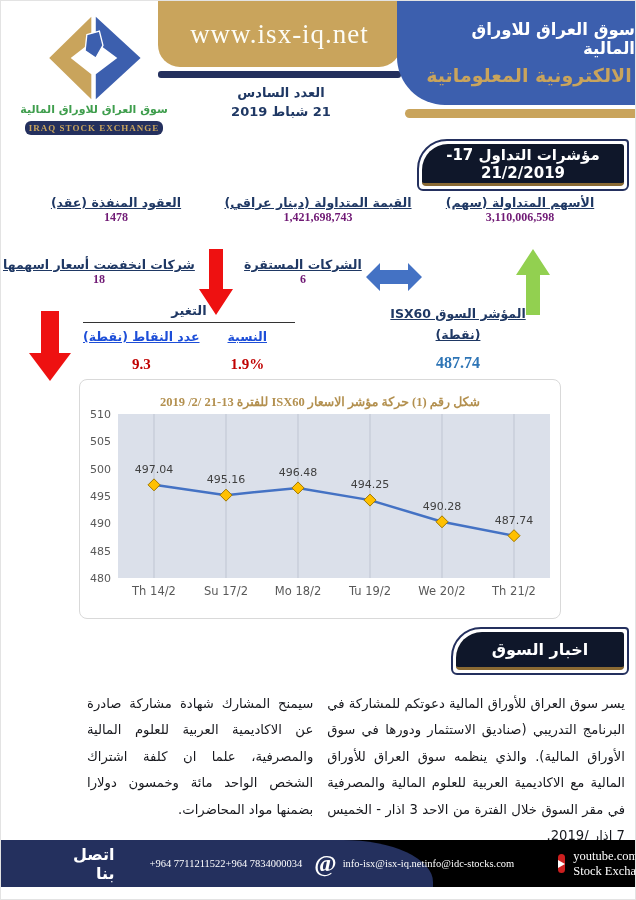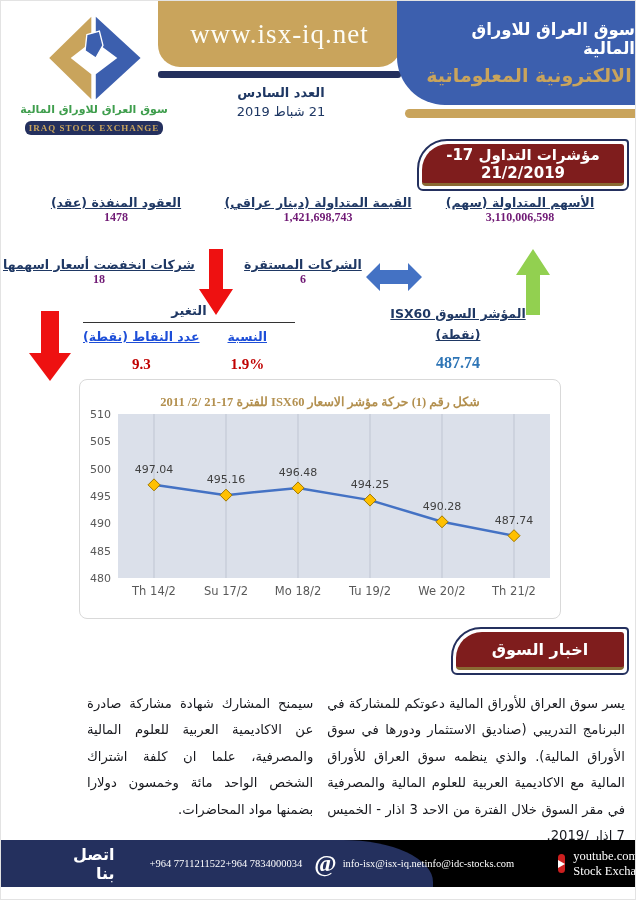"21 شباط 2019" .date-line { font-weight: normal -> bold }
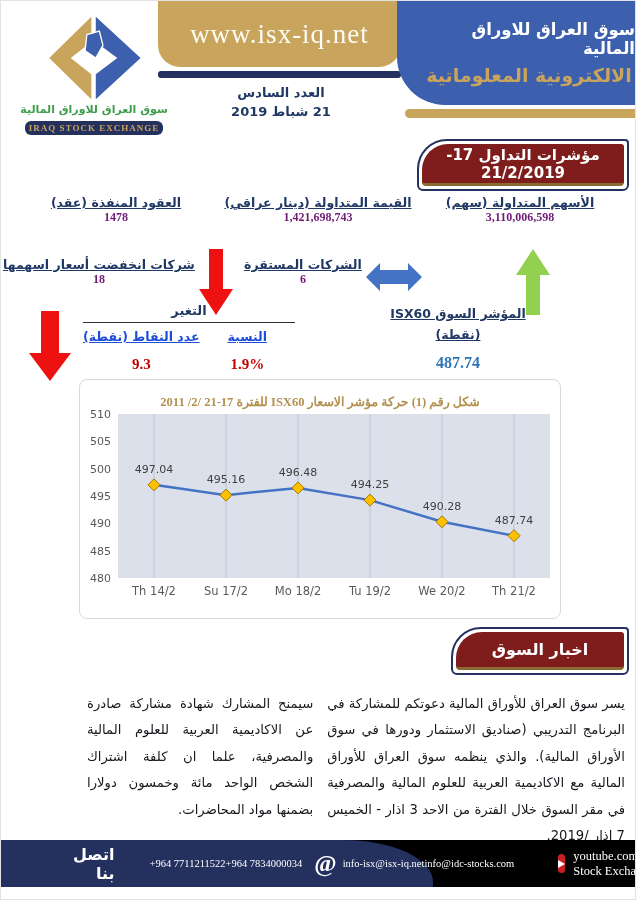"مؤشرات التداول 17-21/2/2019" .sec-banner-inner { background: #7f1d1d -> #0f172a }
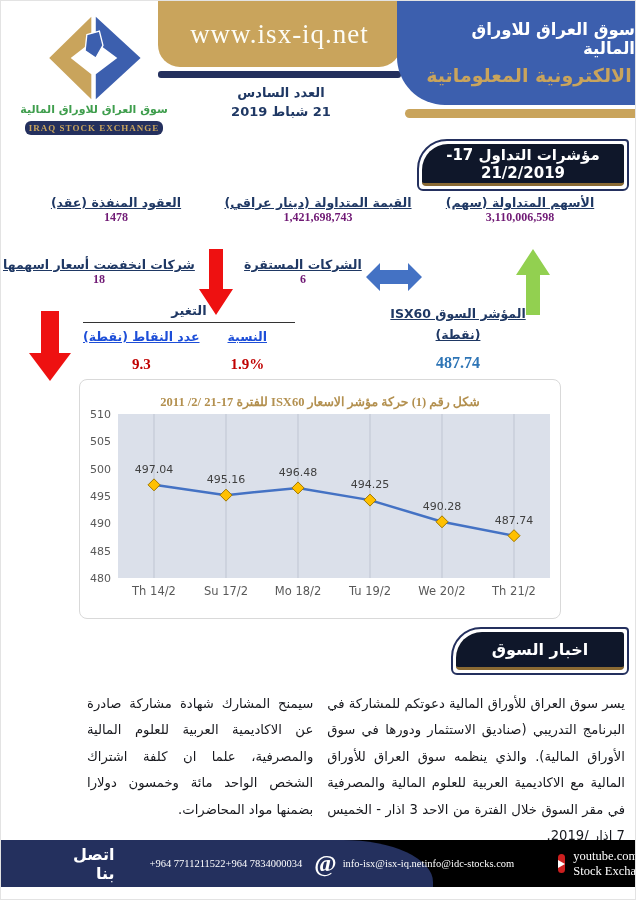"شكل رقم (1) حركة مؤشر" div.chart-title { text: 17-21 /2/ 2011 -> 13-21 /2/ 2019 }
